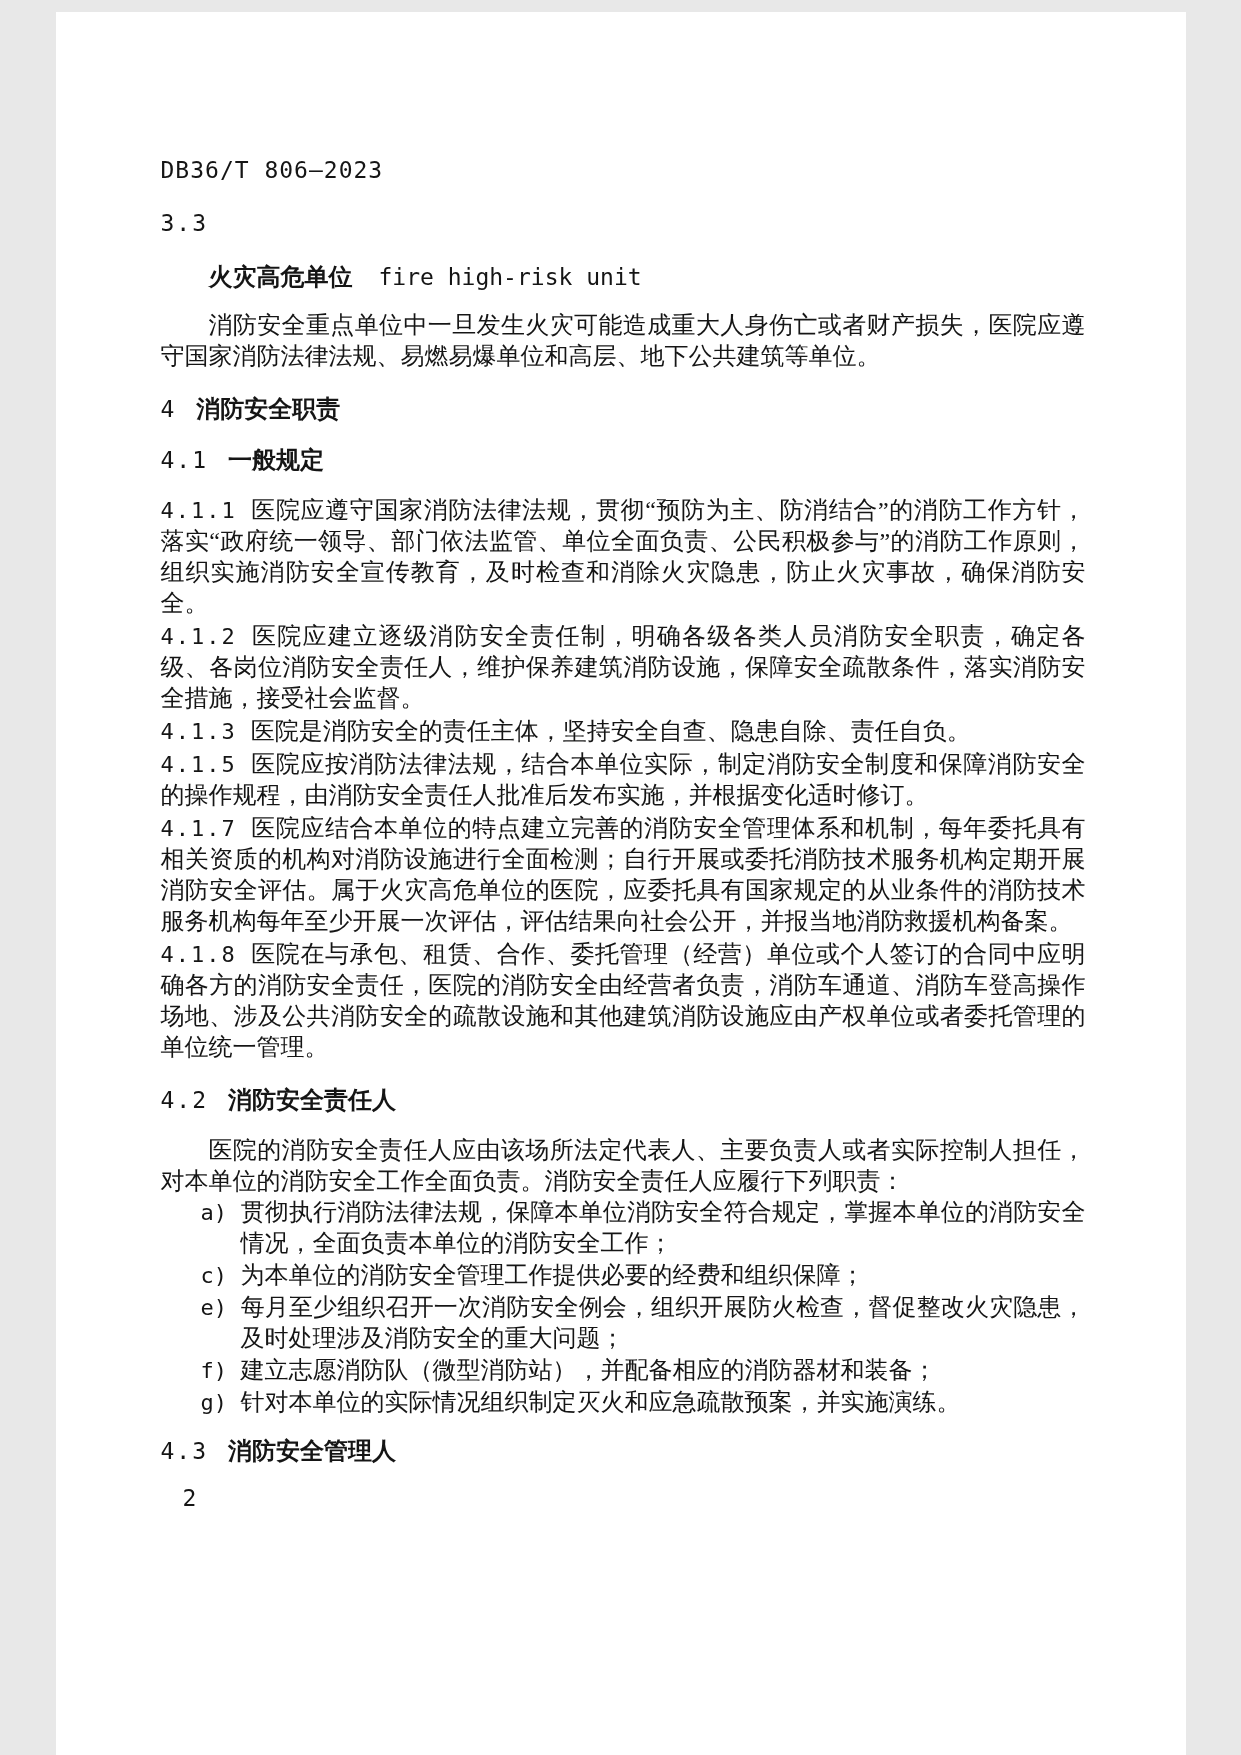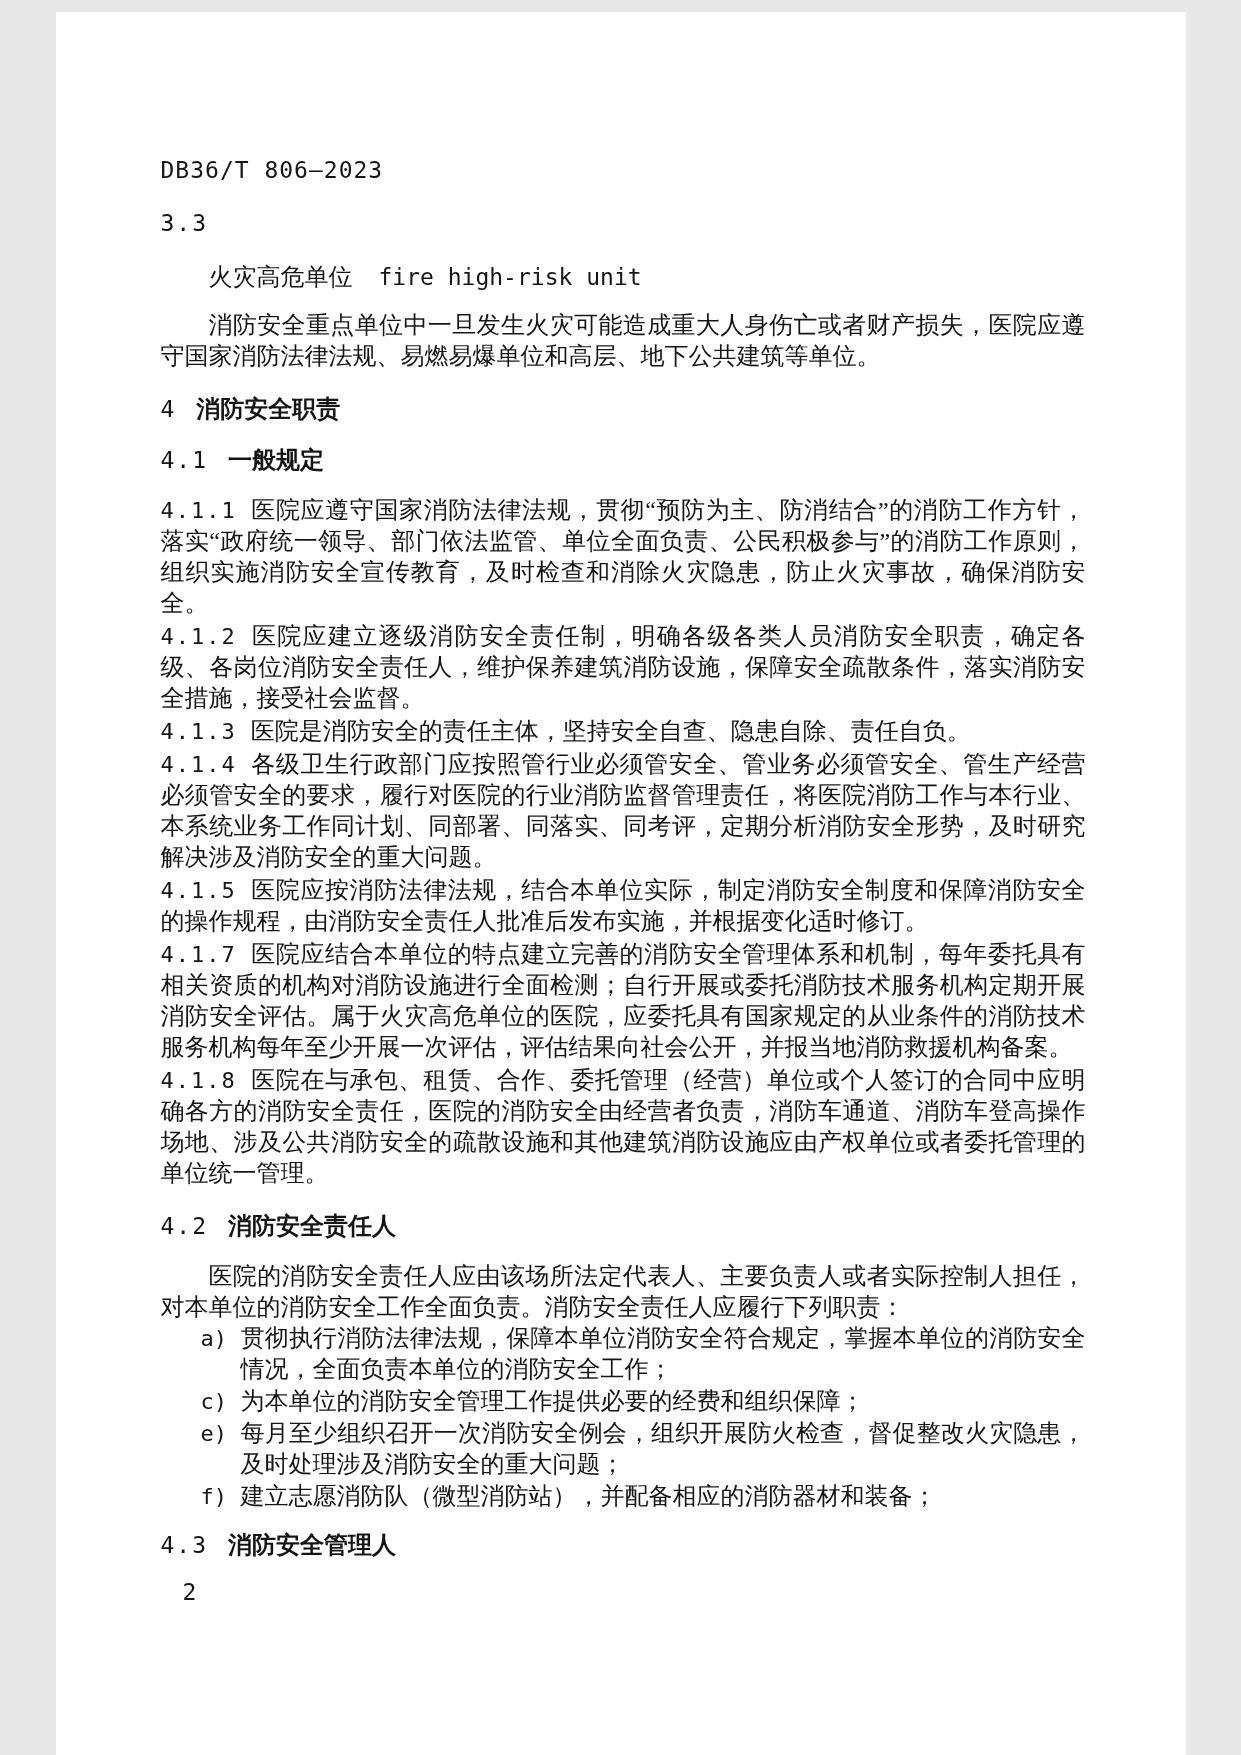"火灾高危单位" .term-cn { font-weight: 400 -> 700 }
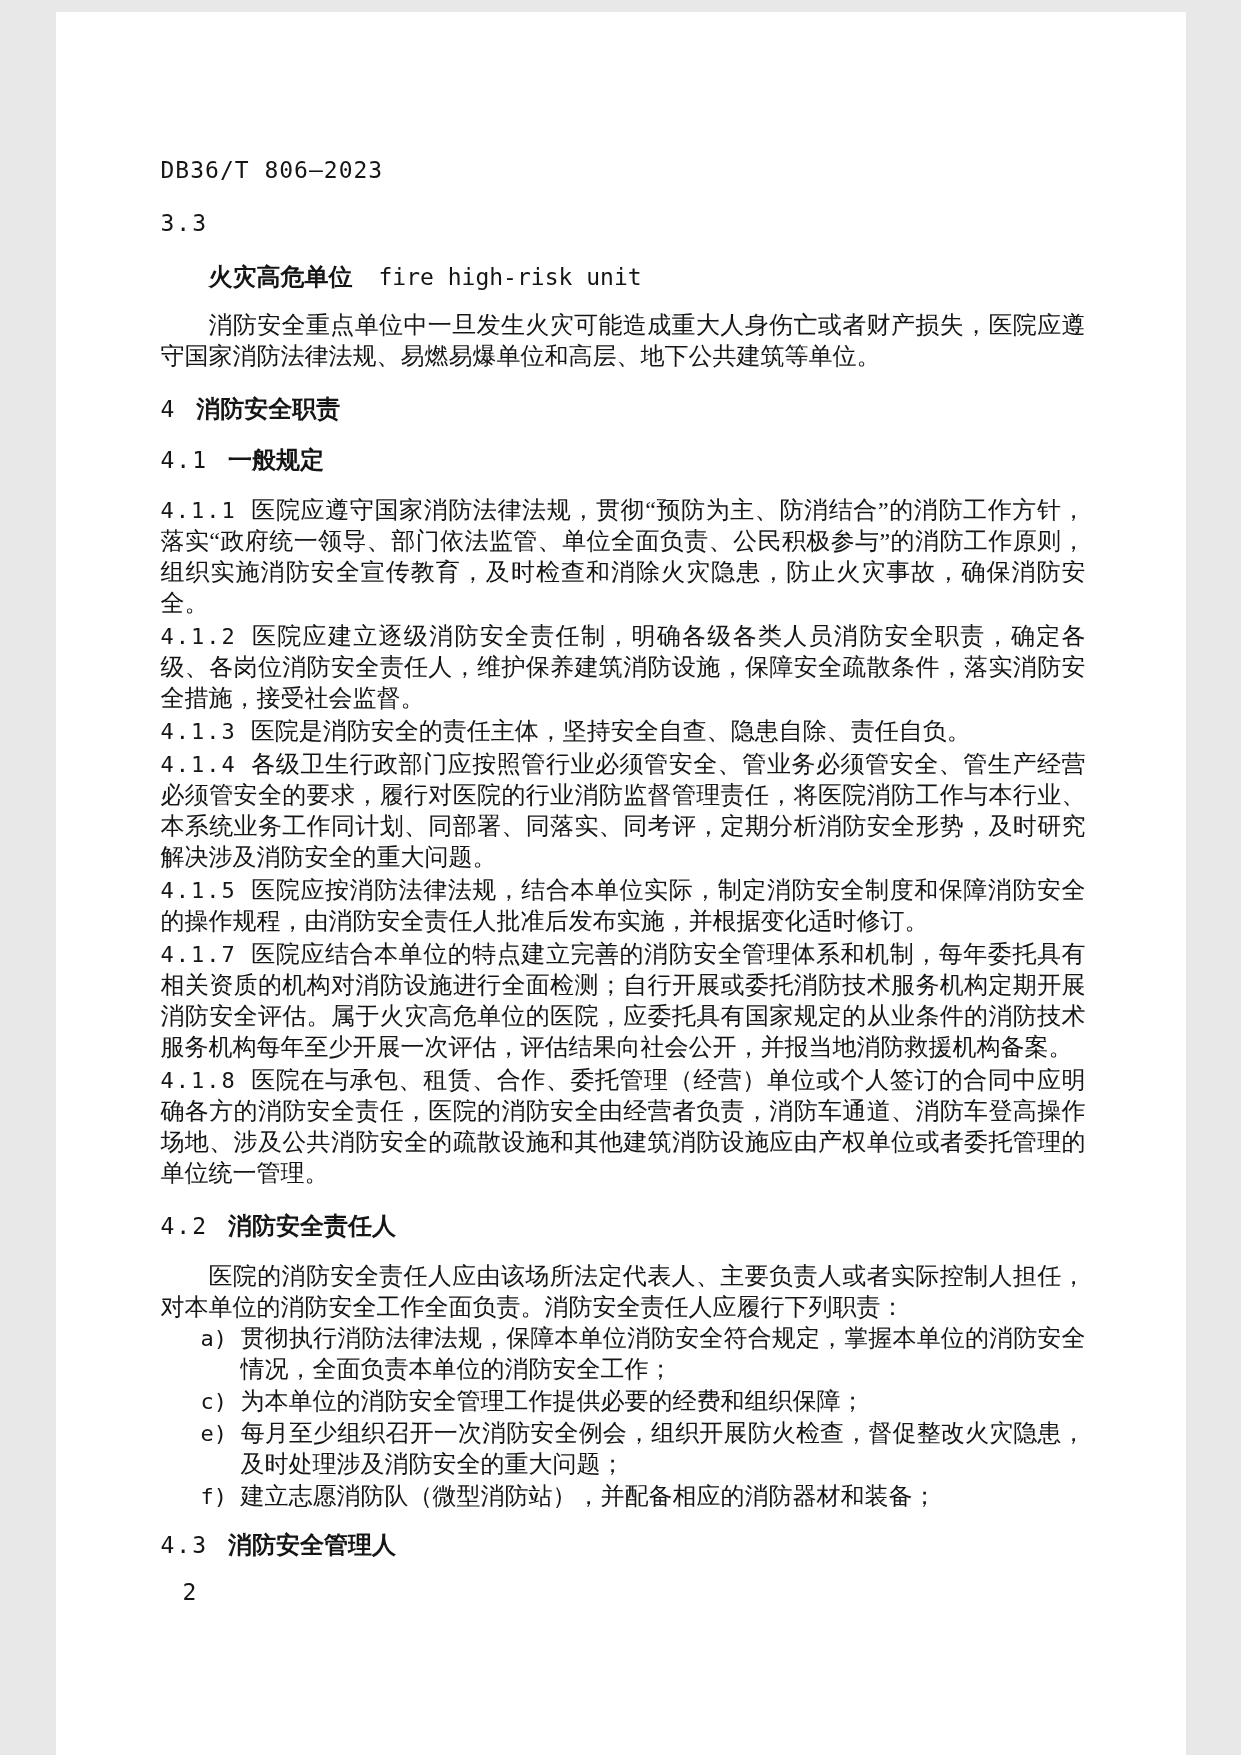"4.1.4" p.clause { html: <p> <span>4.1.4</span><span>各级卫生行政部门应按照管行业必须管安全、管业务必须管安全、管生产经营必须管安全的要求，履行对医院的行业消防监督管理责任，将医院消防工作与本行业、本系统业务工作同计划、同部署、同落实、同考评，定期分析消防安全形势，及时研究解决涉及消防安全的重大问题。</span> </p> -> none }
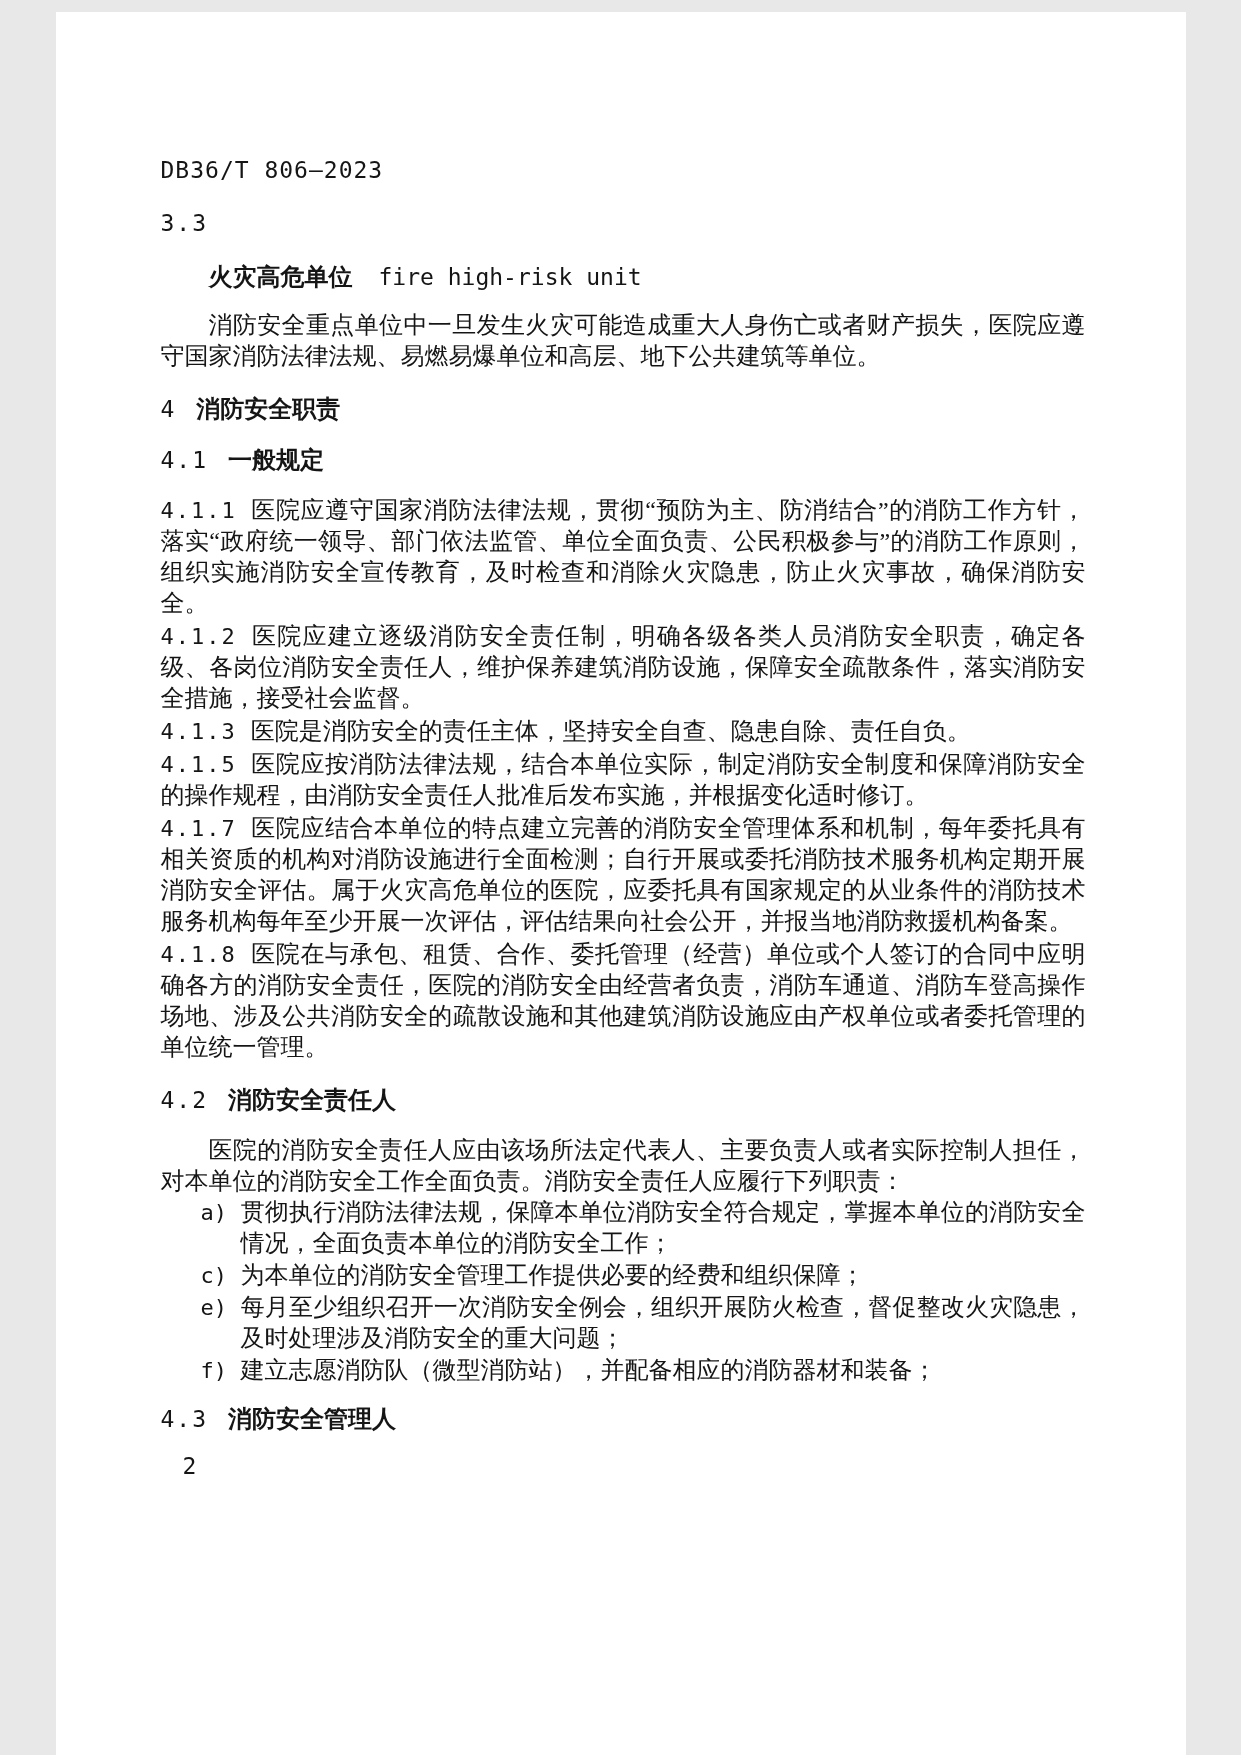"g) 针对本单位的实际情况组织制定灭火和应急疏散预案，并实施演练。" p.li { html: none -> <p> <span>g)</span><span>针对本单位的实际情况组织制定灭火和应急疏散预案，并实施演练。</span> </p> }
